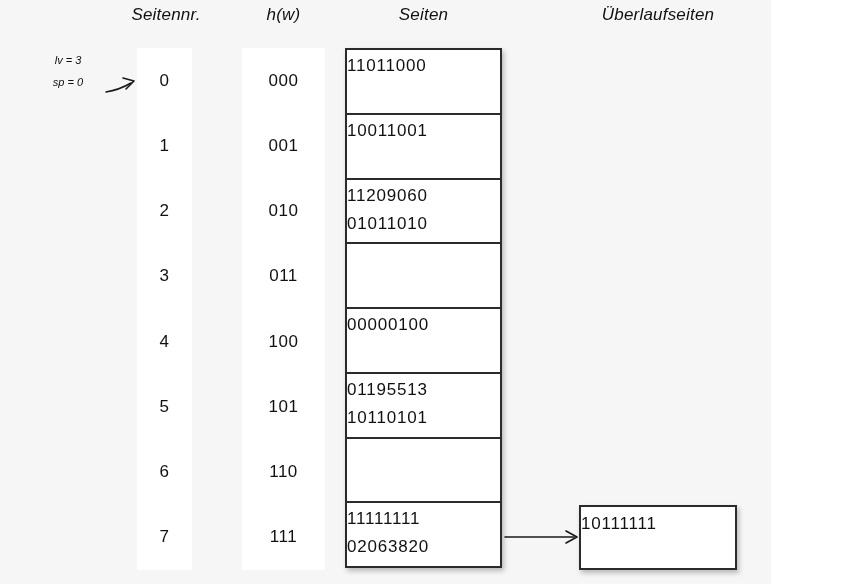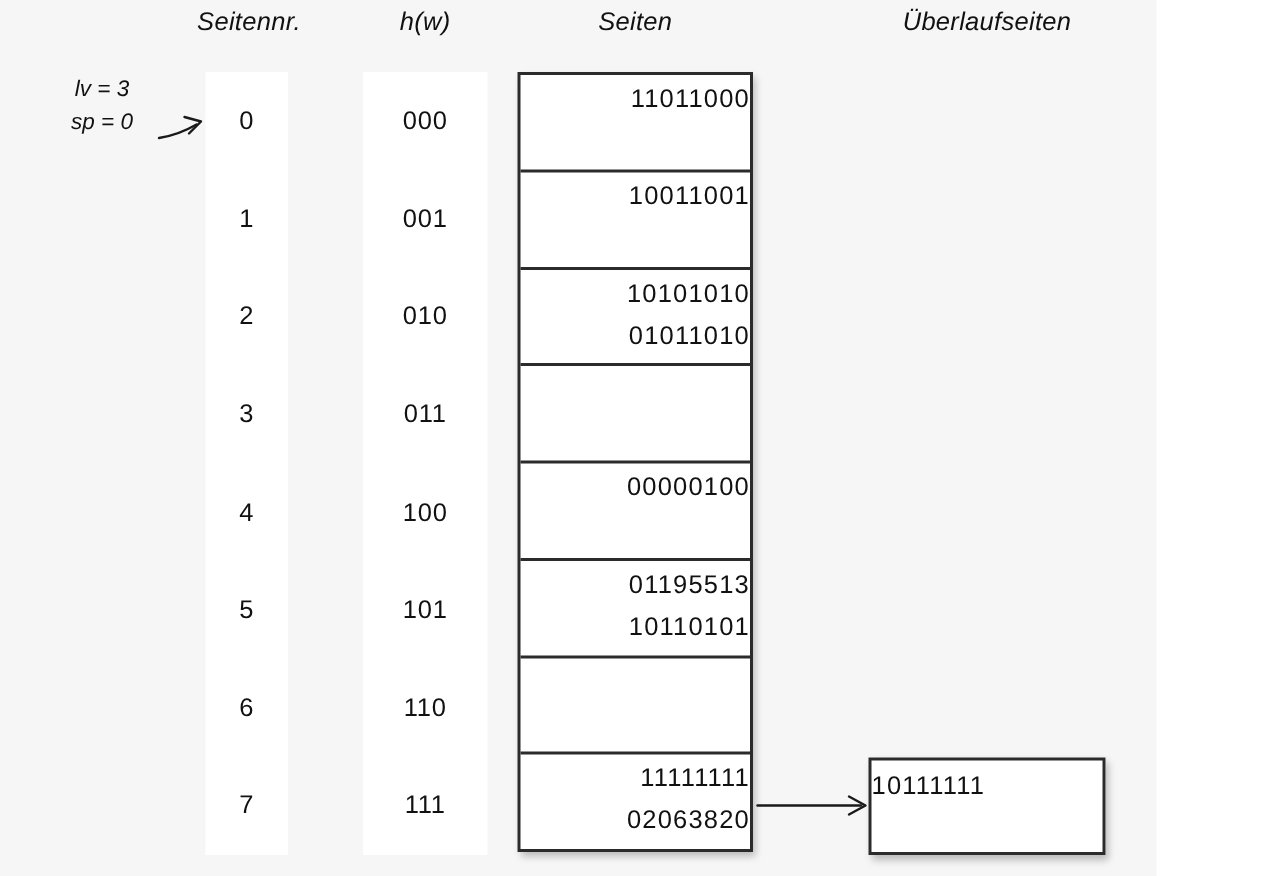"lv = 3" .annotation { font-size: 15px -> 11px }
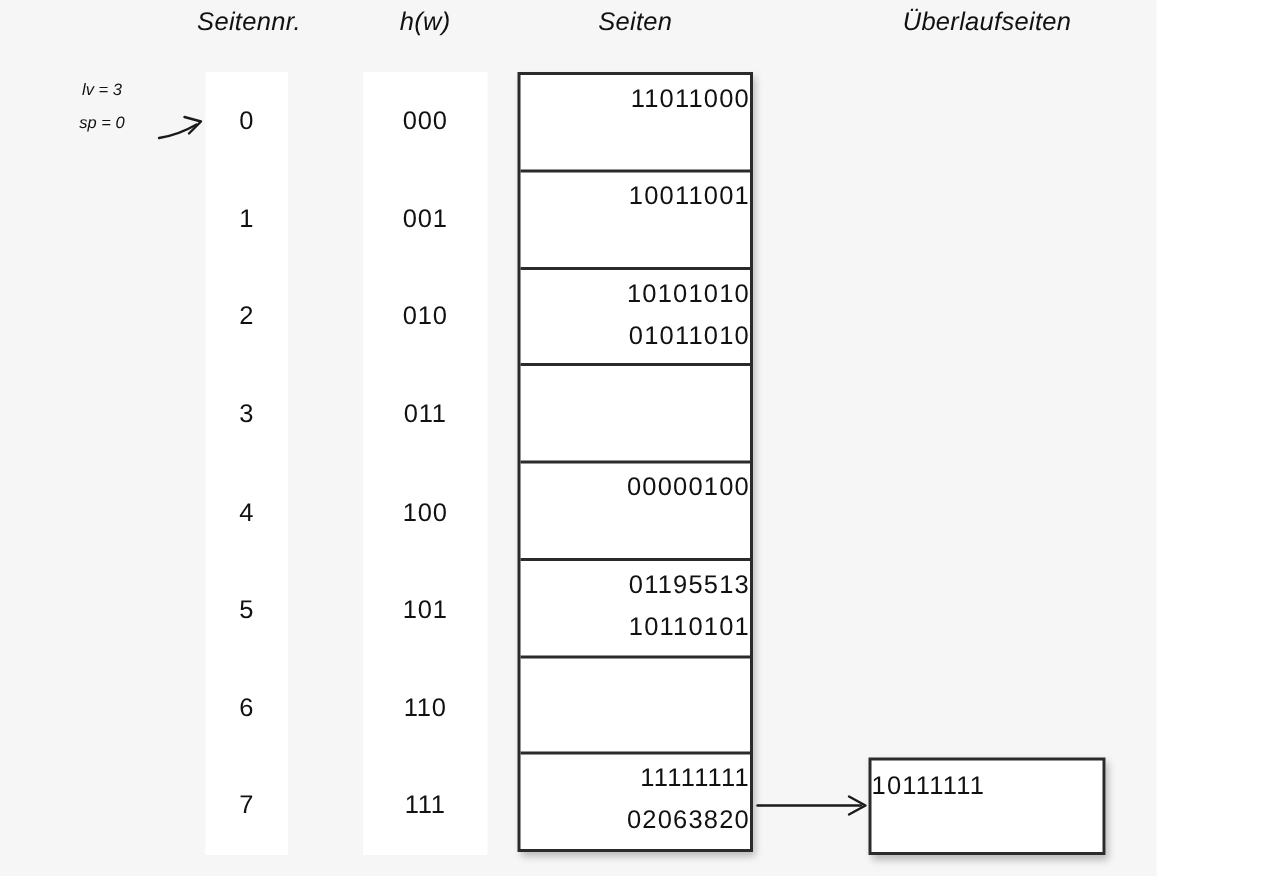"11011000" .mainbox .cell { text-align: right -> left }
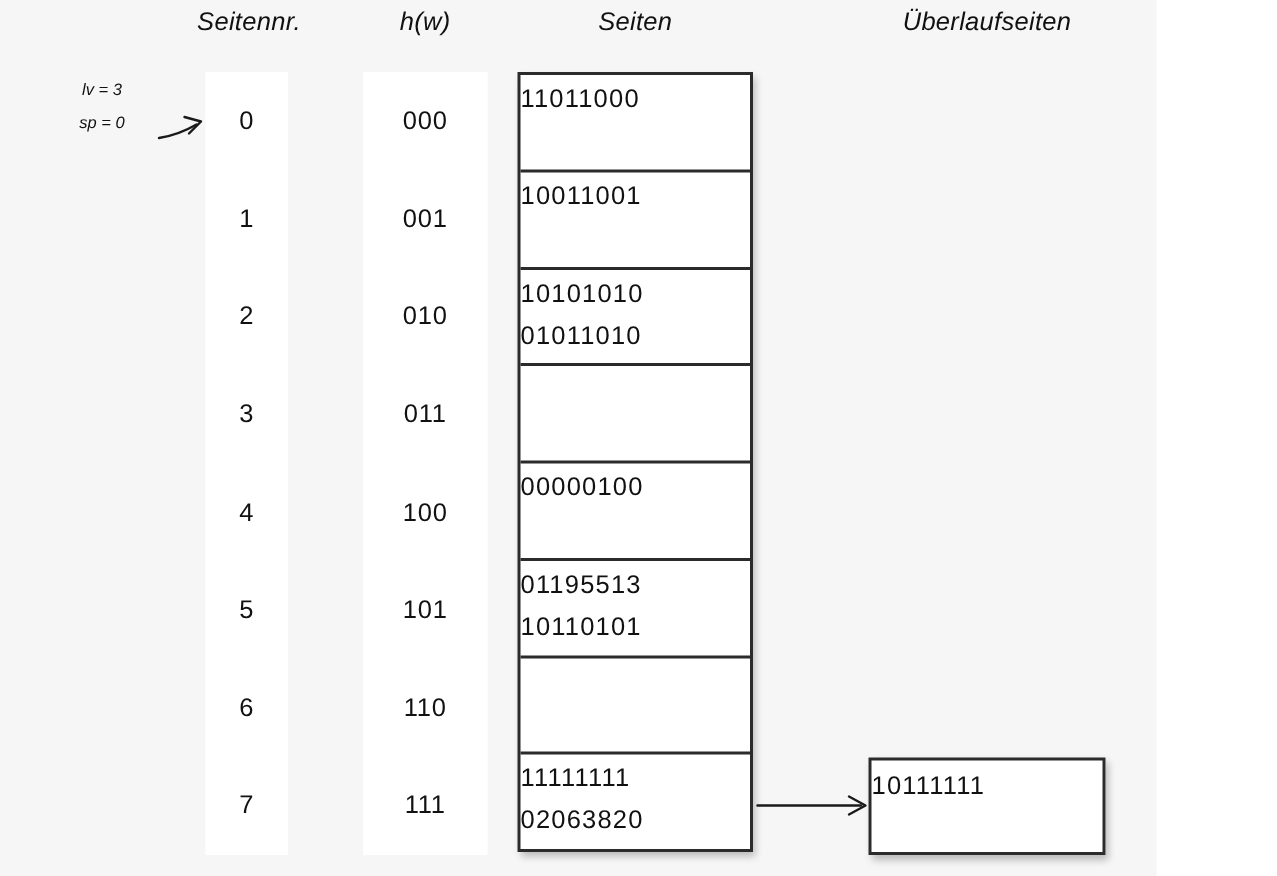"10101010" div.bline { text: 10101010 -> 11209060 }
